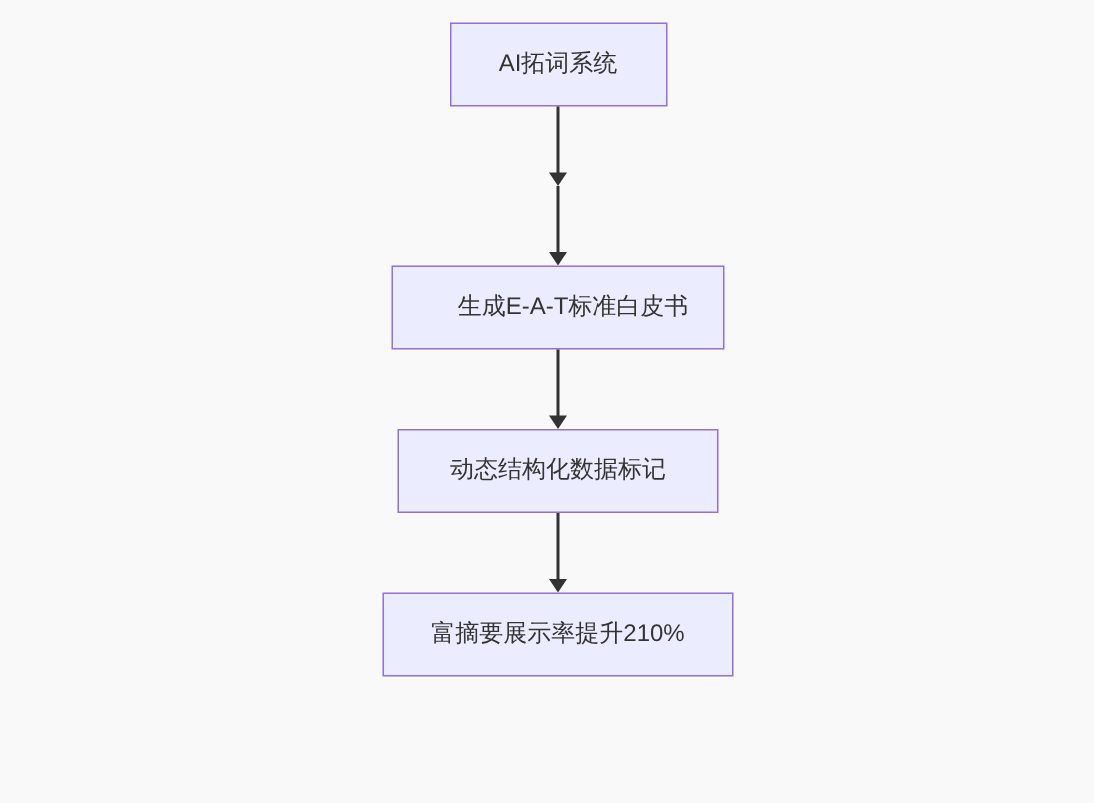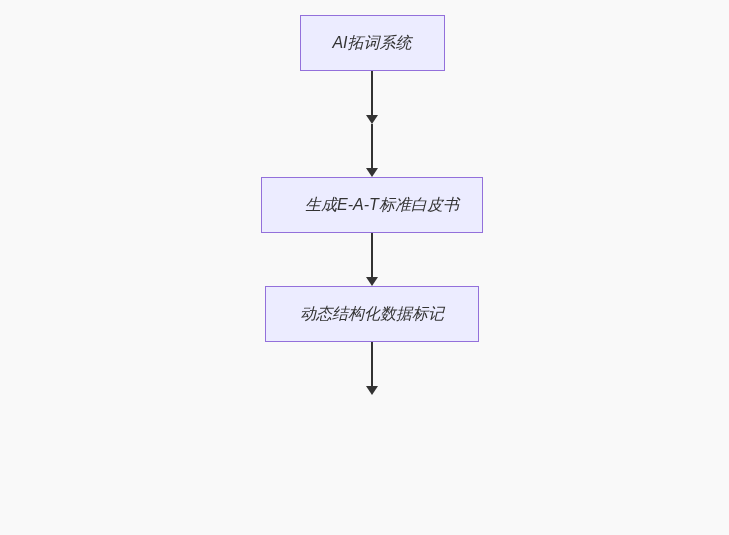"AI拓词系统" .canvas { font-style: italic -> none }
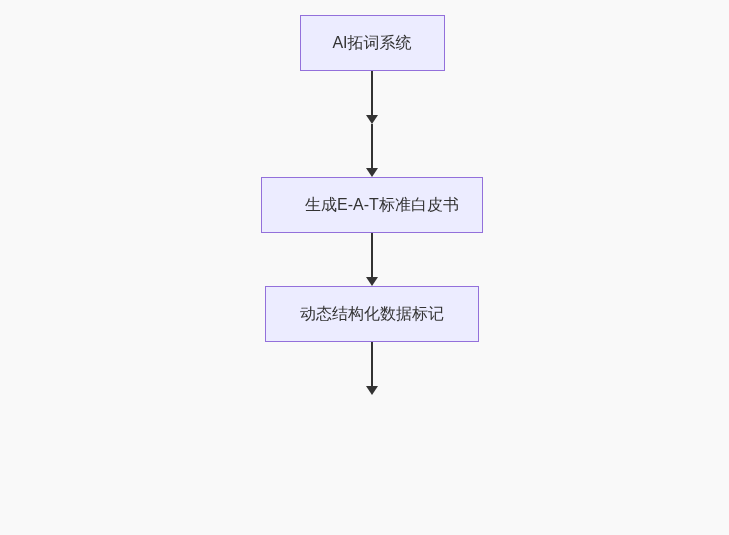"富摘要展示率提升210%" div.node { html: none -> <div> <span>富摘要展示率提升210%</span> </div> }
